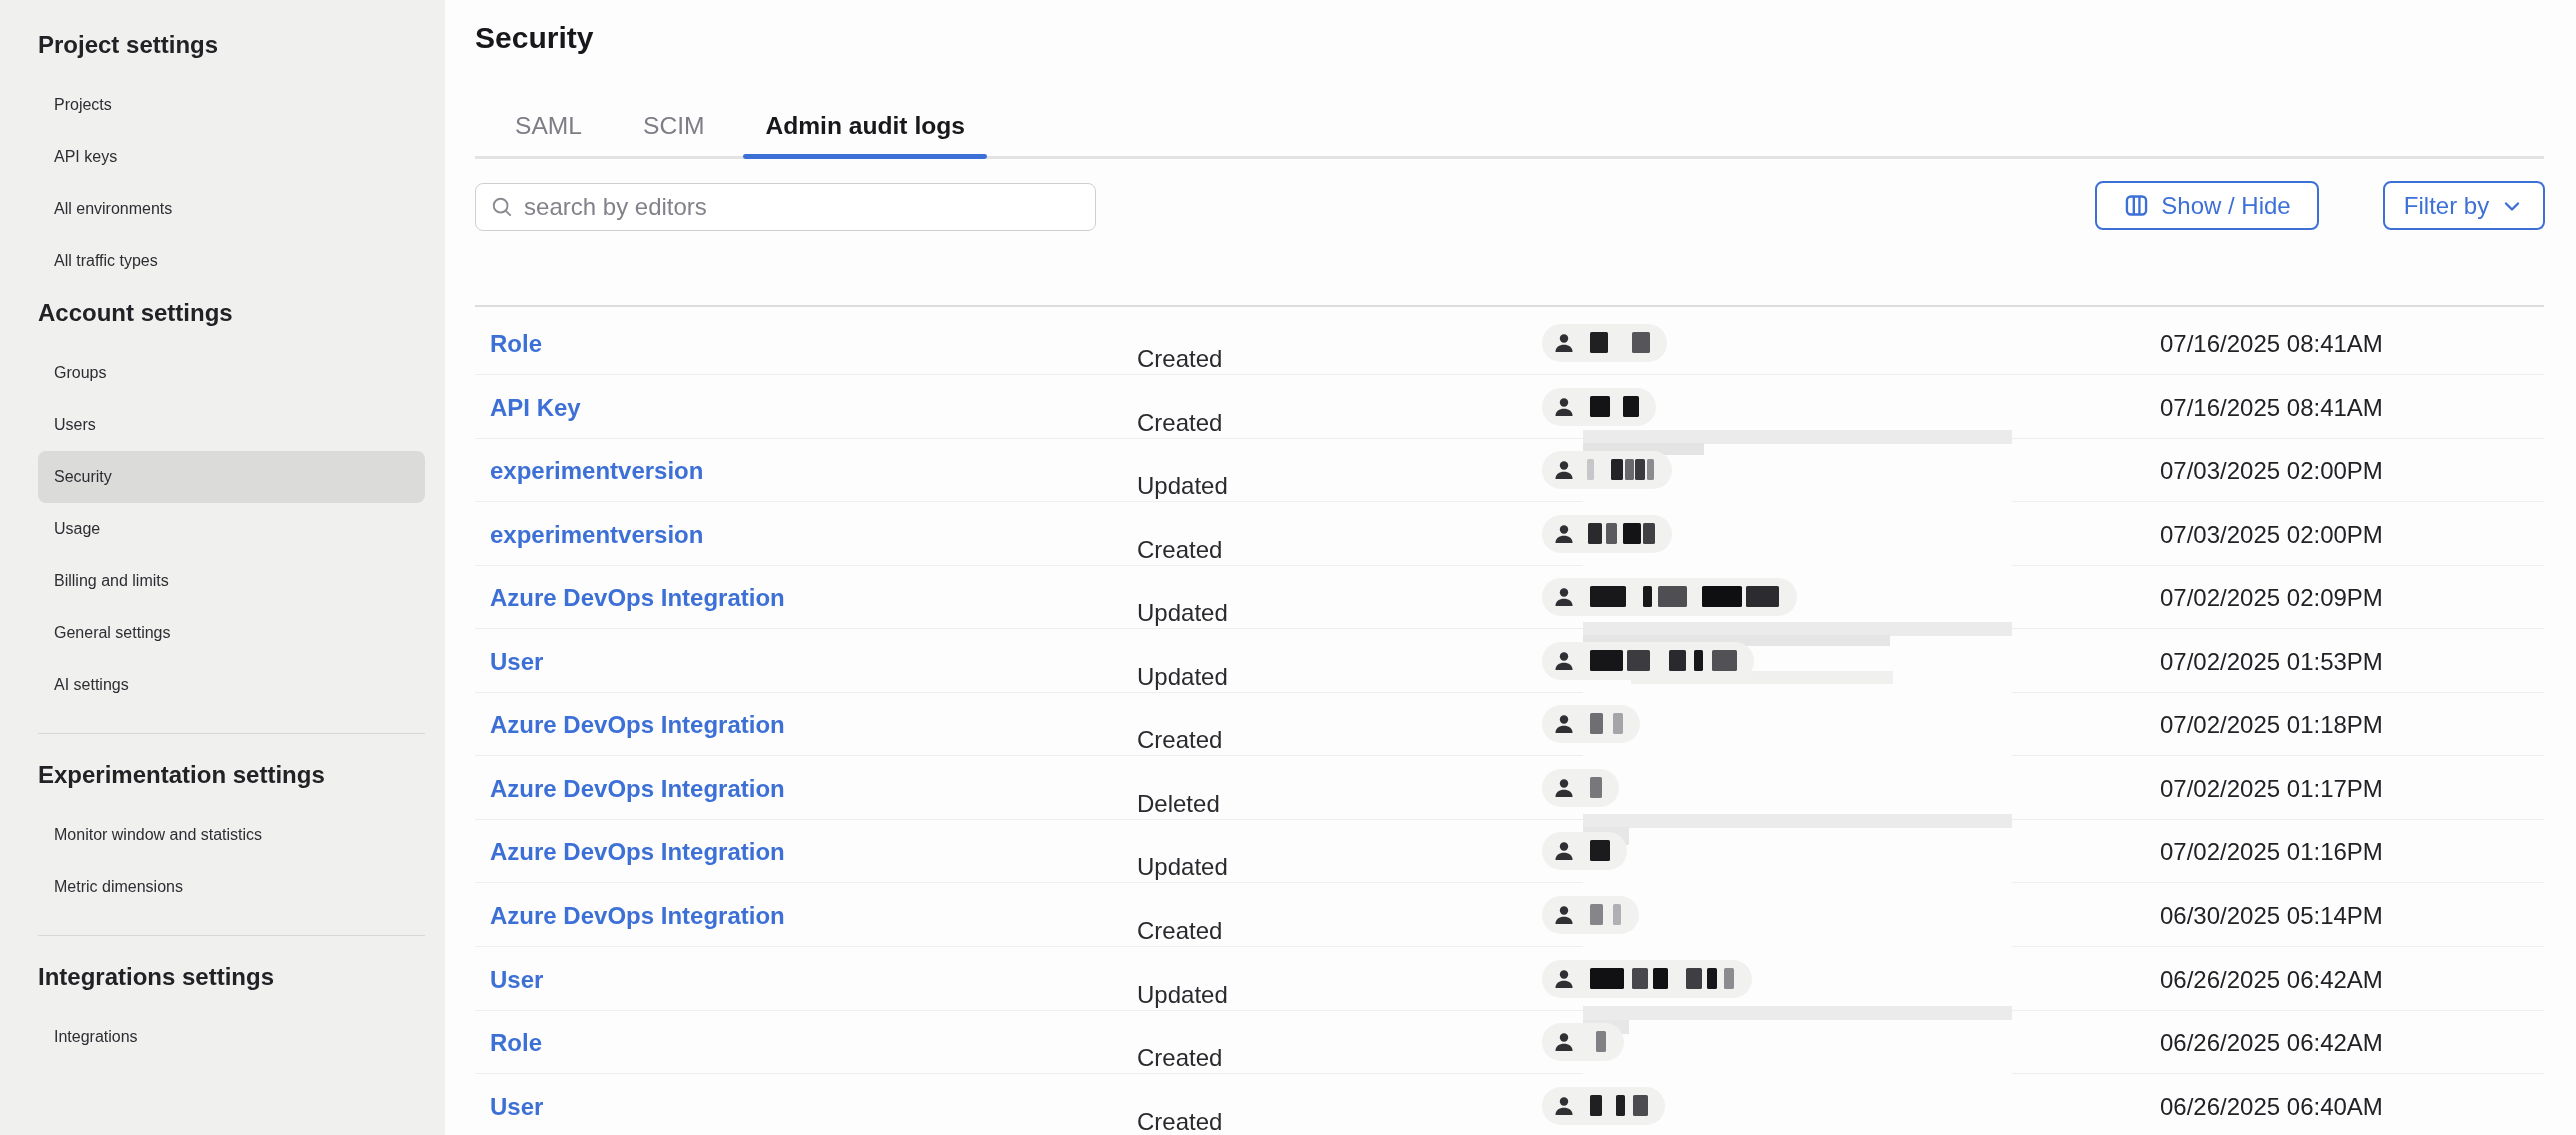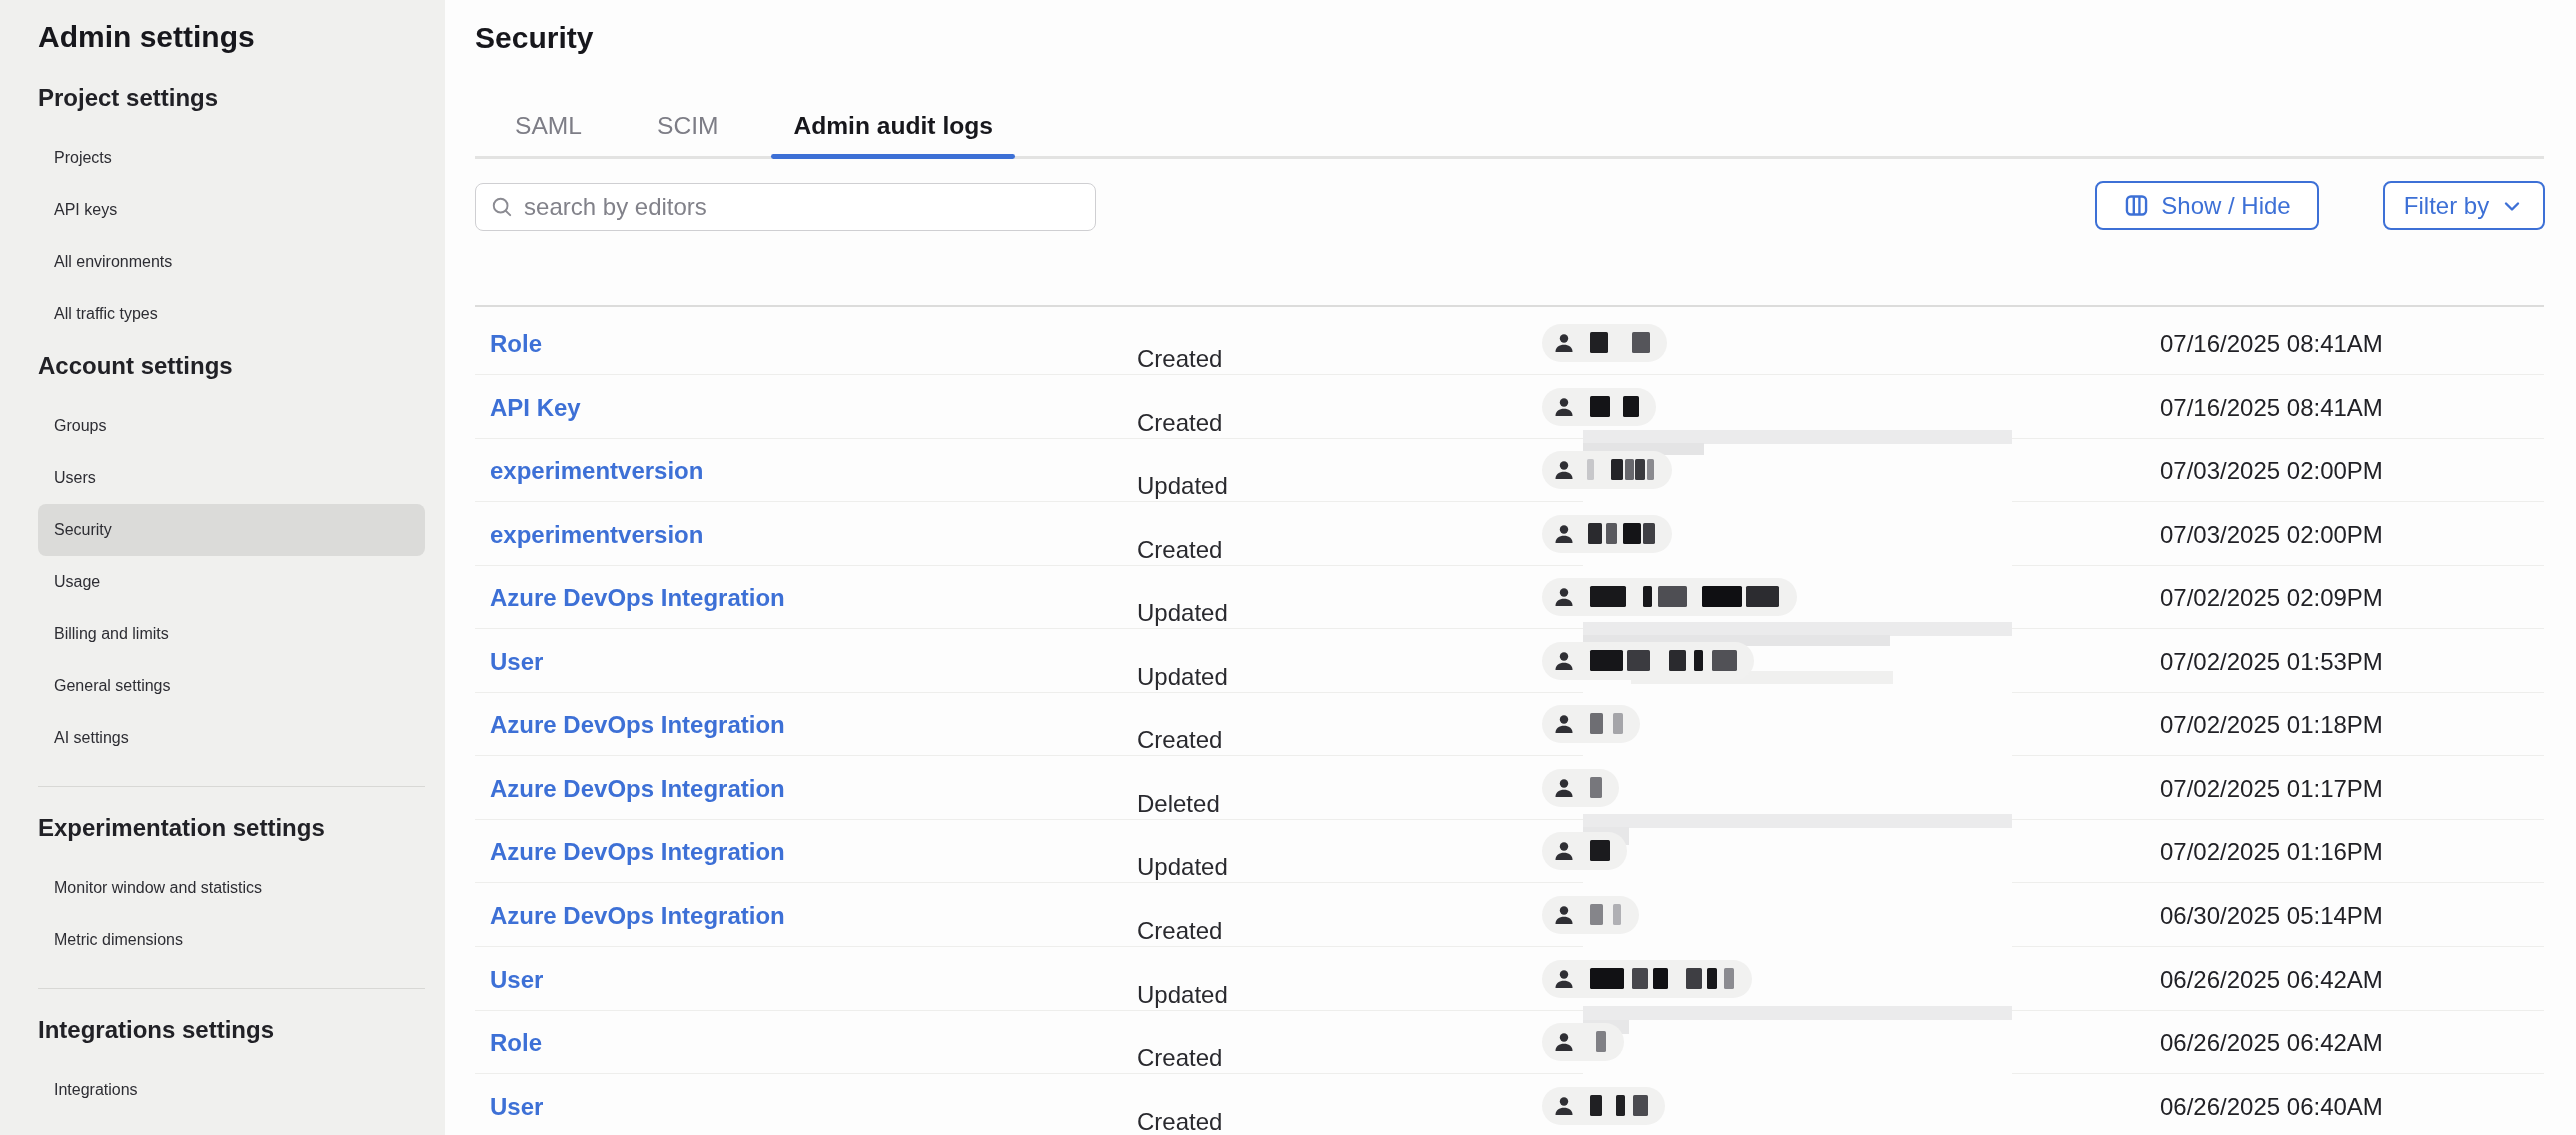"Admin settings" div.side-title { html: <div>Admin settings</div> -> none }
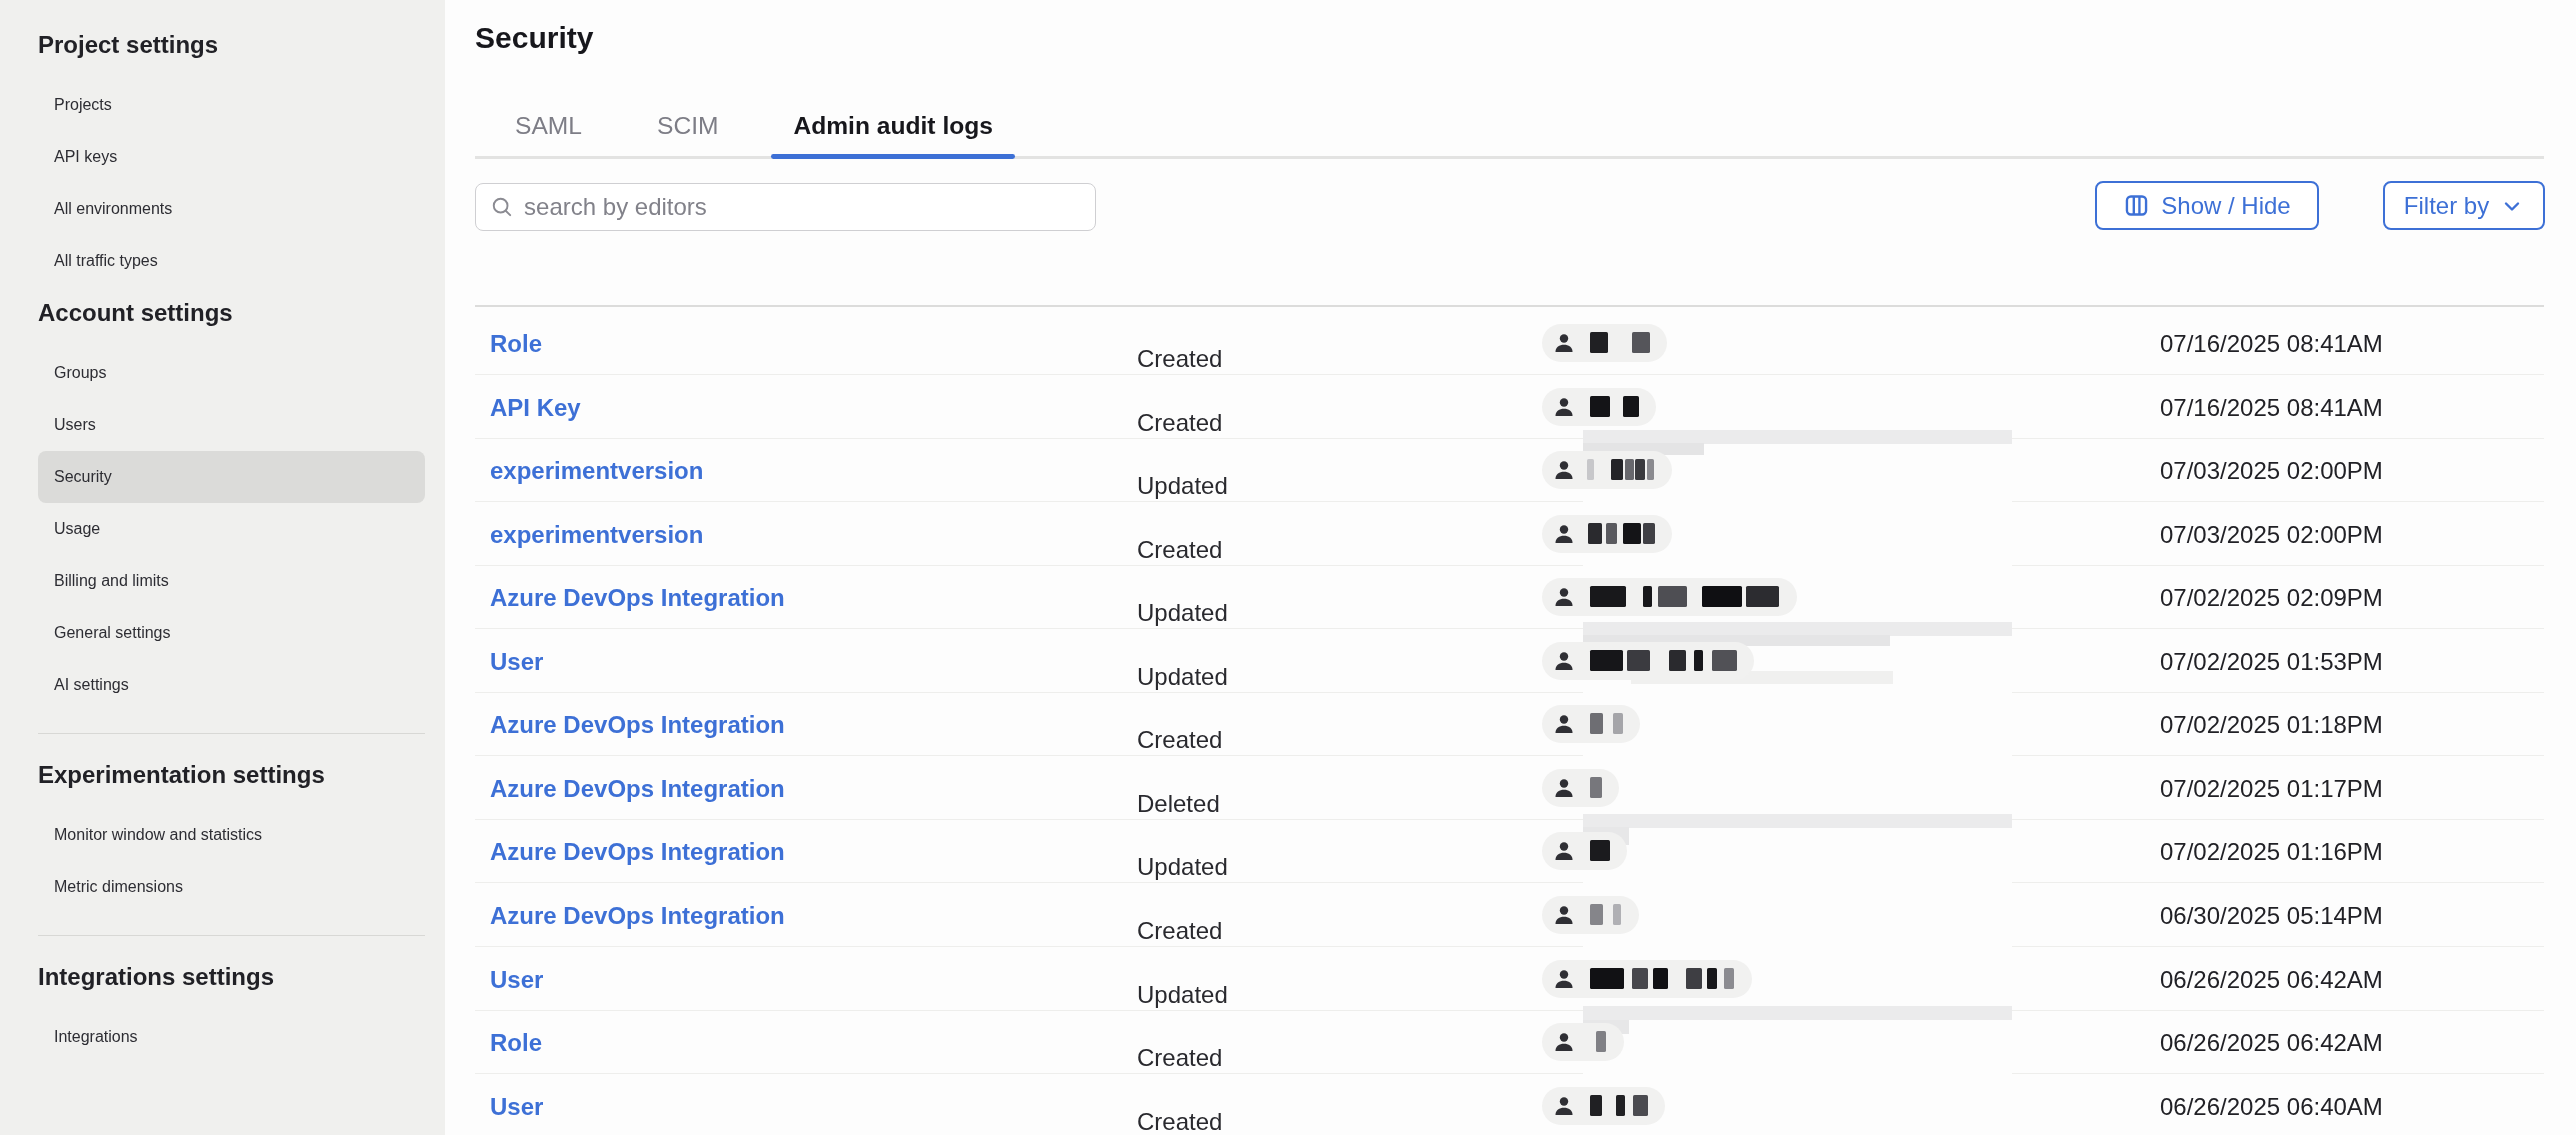"SAML" .tab-bar { gap: 31px -> 17px }
